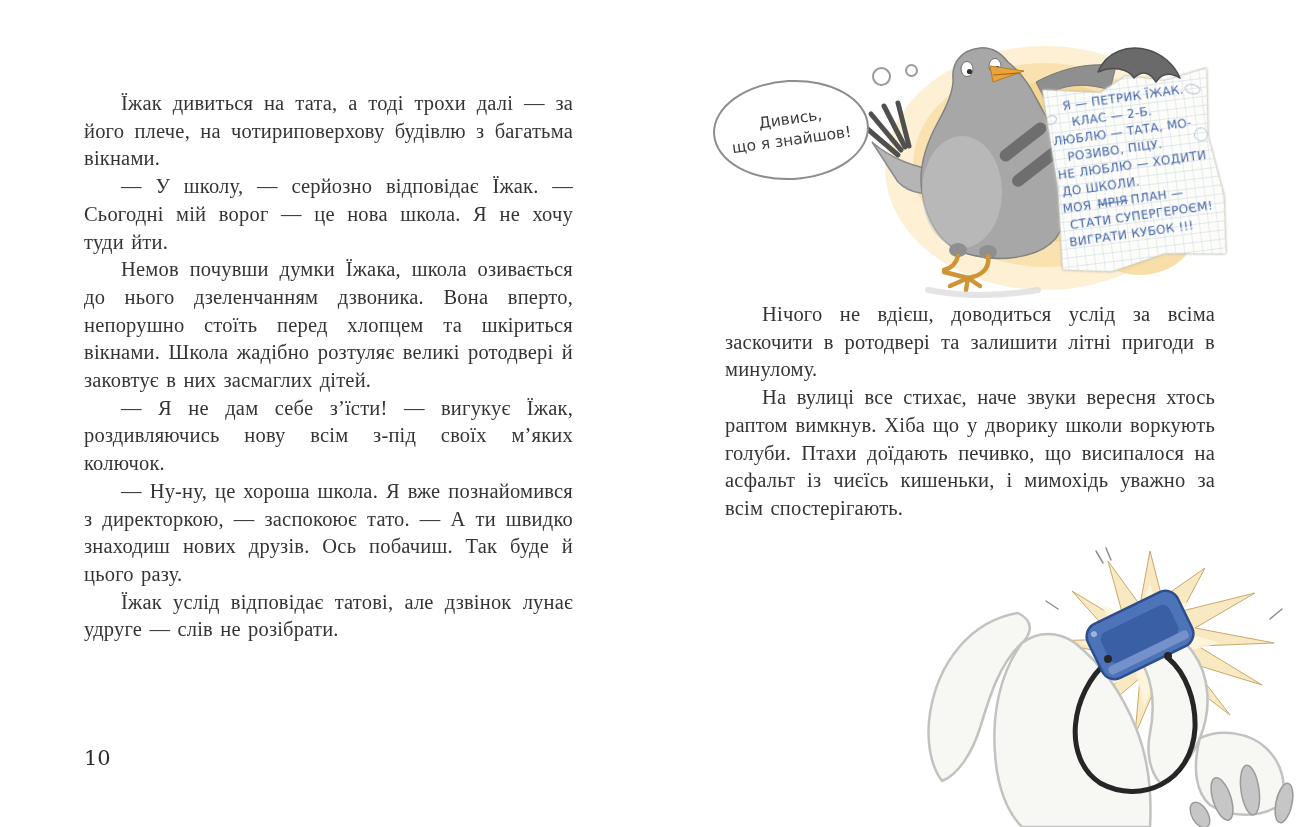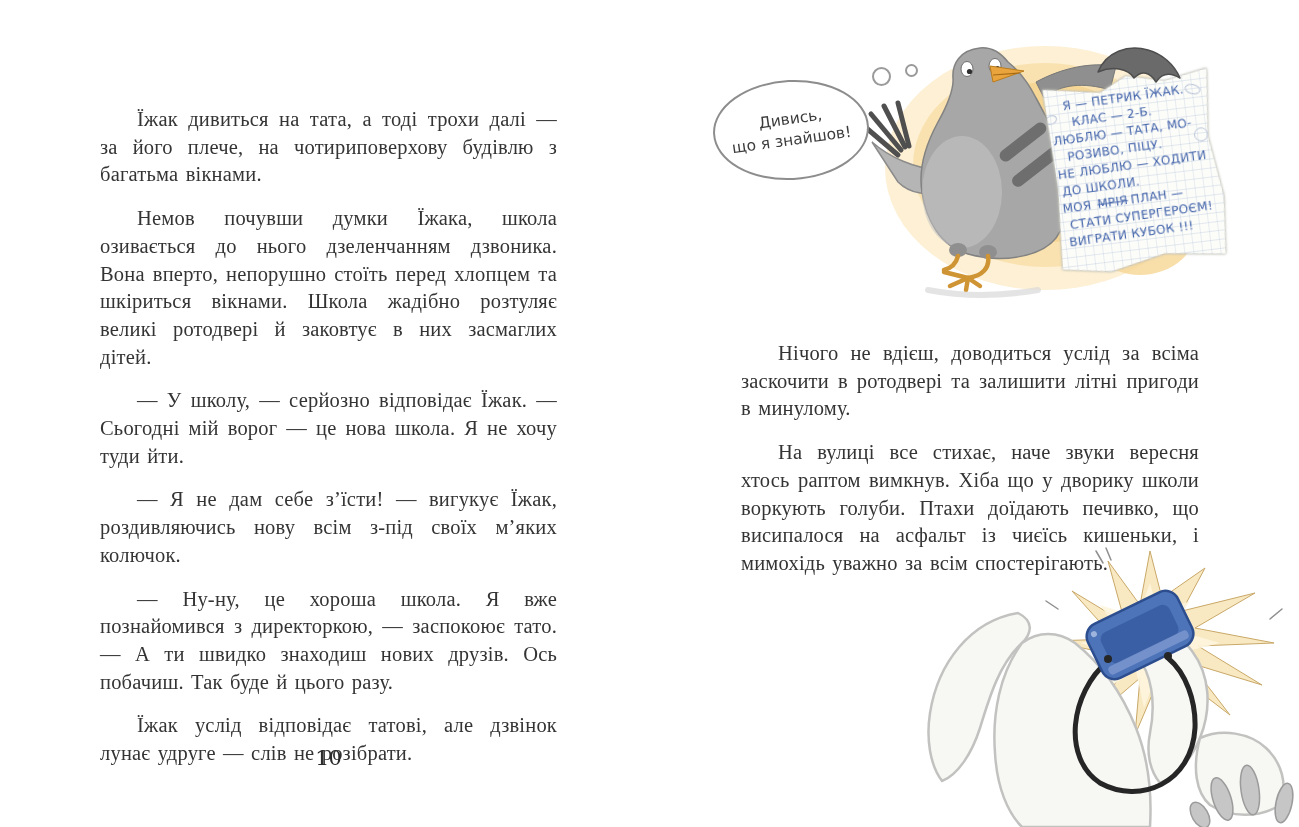"Їжак дивиться на тата, а" .textblock p { margin: 16px -> 0 }
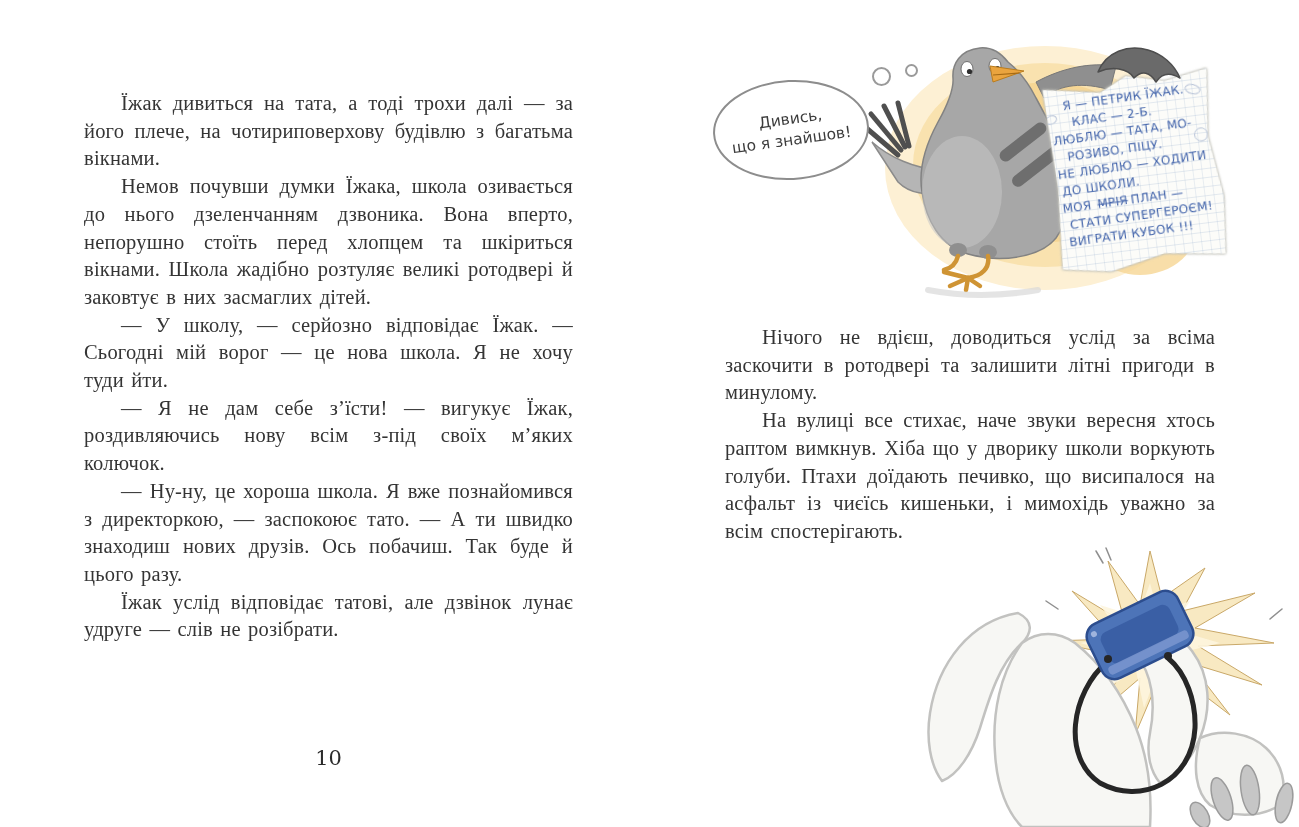"Немов почувши думки Їжака, школа" p { order: before "— У школу, — серйозно" -> after "— У школу, — серйозно" }
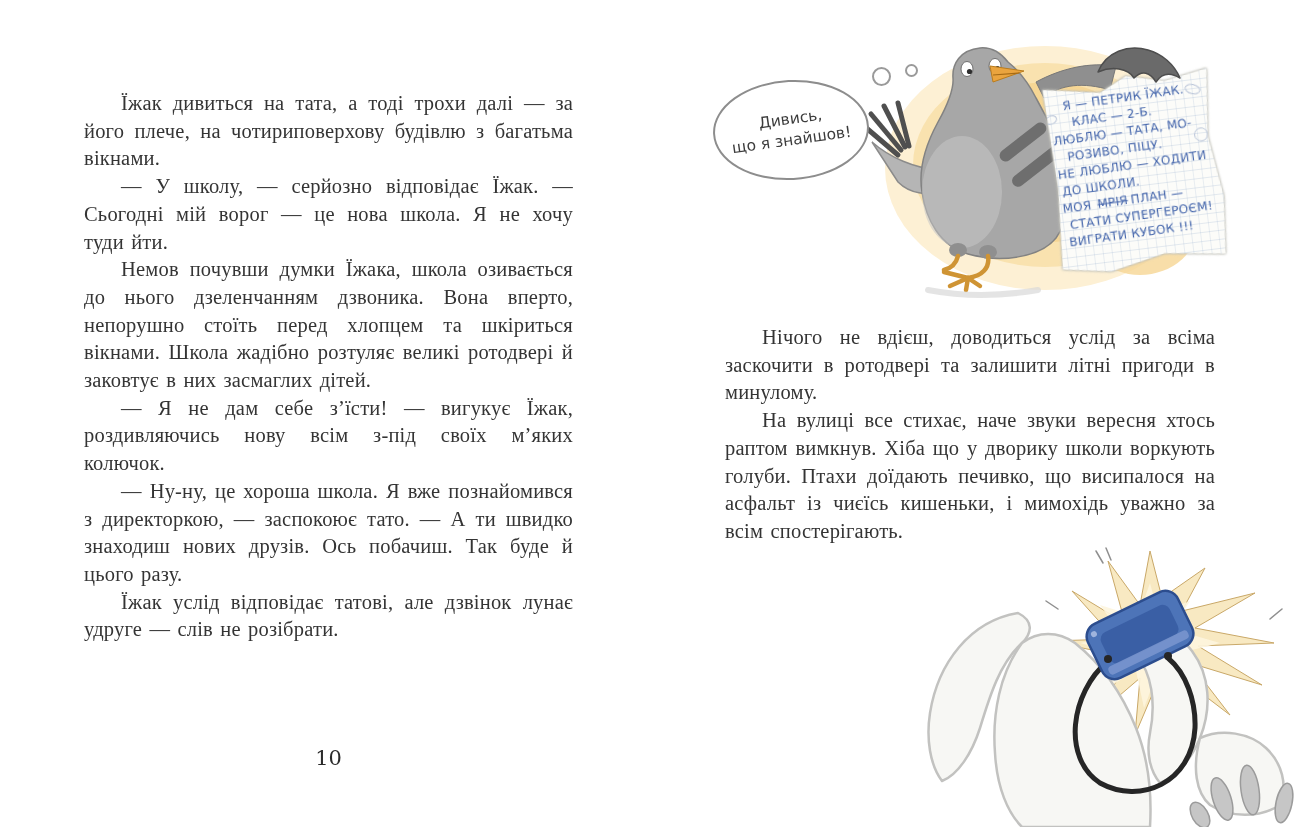"Нічого не вдієш, доводиться услід" #right-text { top: 324px -> 301px }
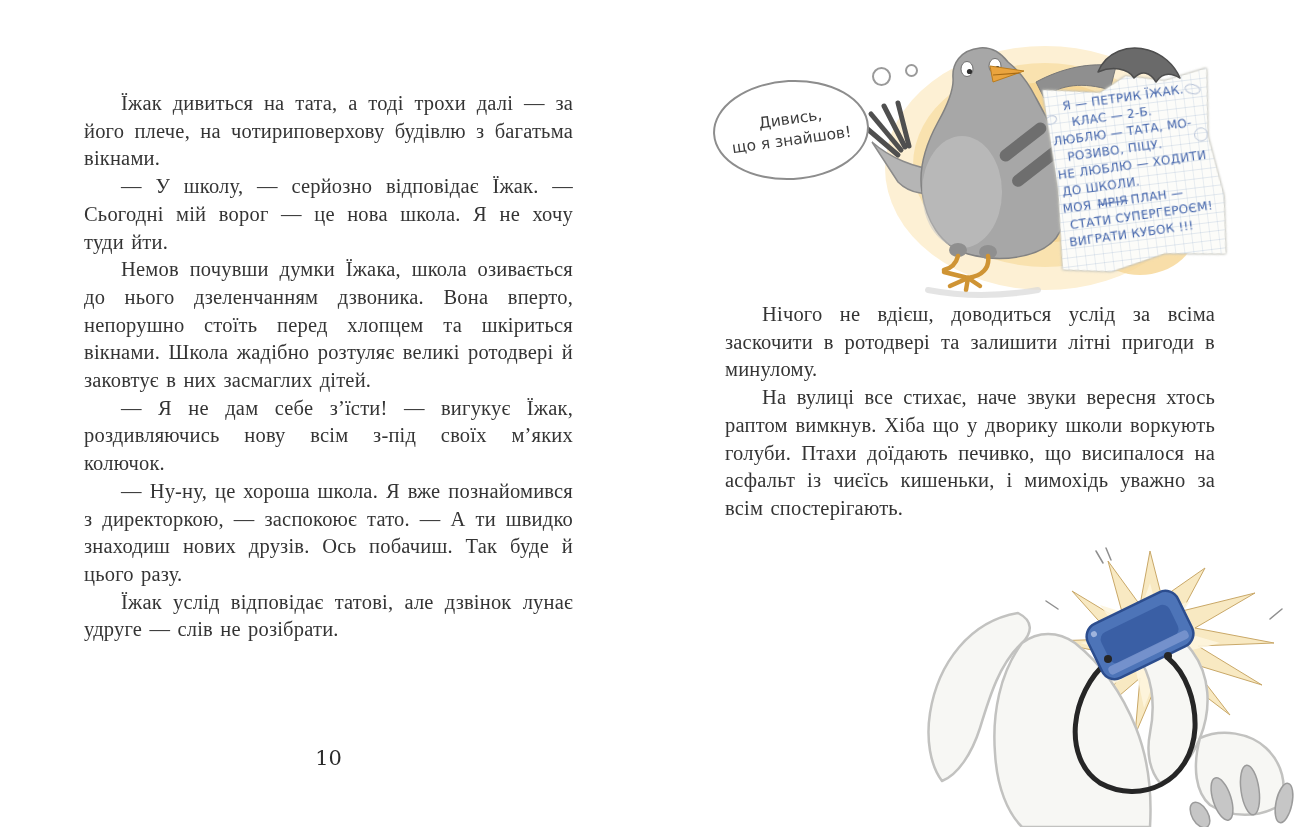"10" .pagenum { text-align: center -> none }
